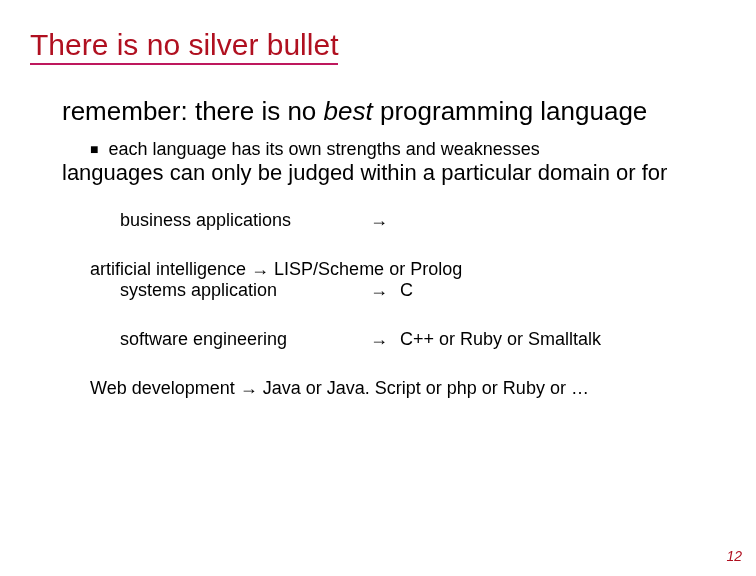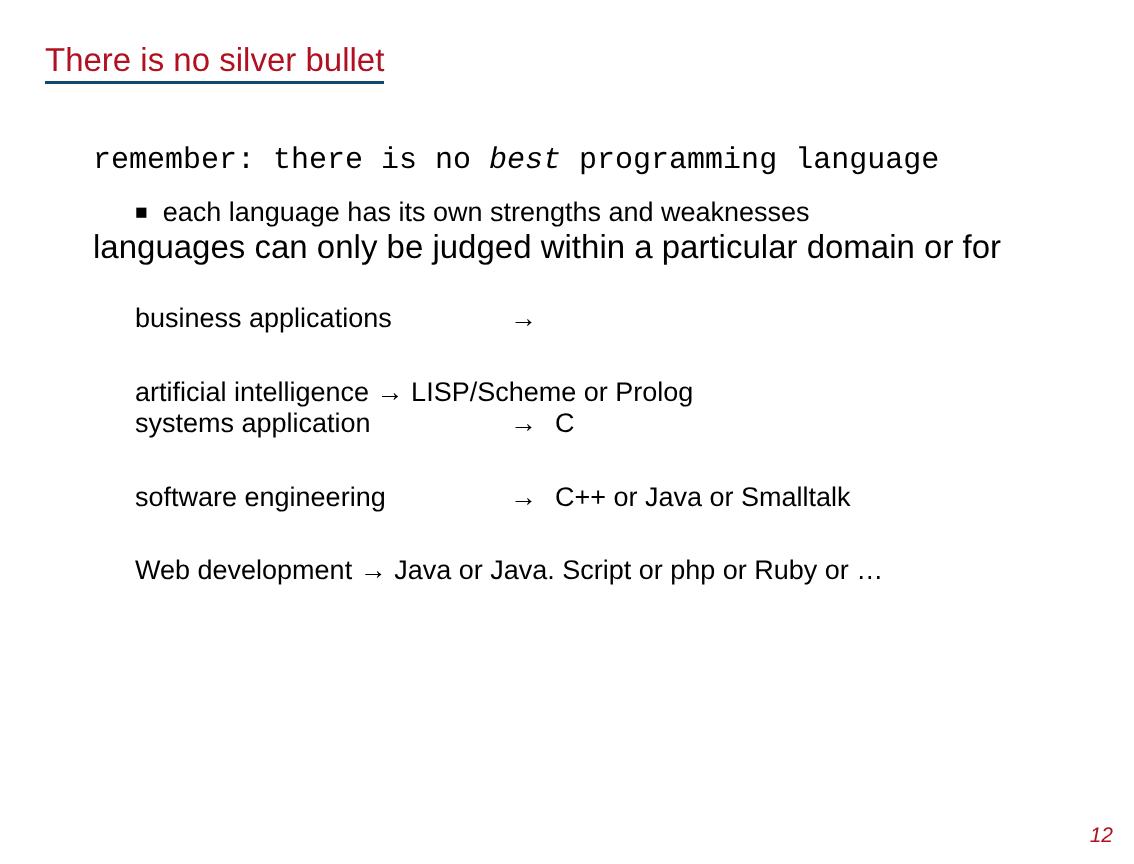"There is no silver bullet" .title { border-bottom: 2px solid #0c4a6e -> 2px solid #be185d; font-size: 22px -> 30px }
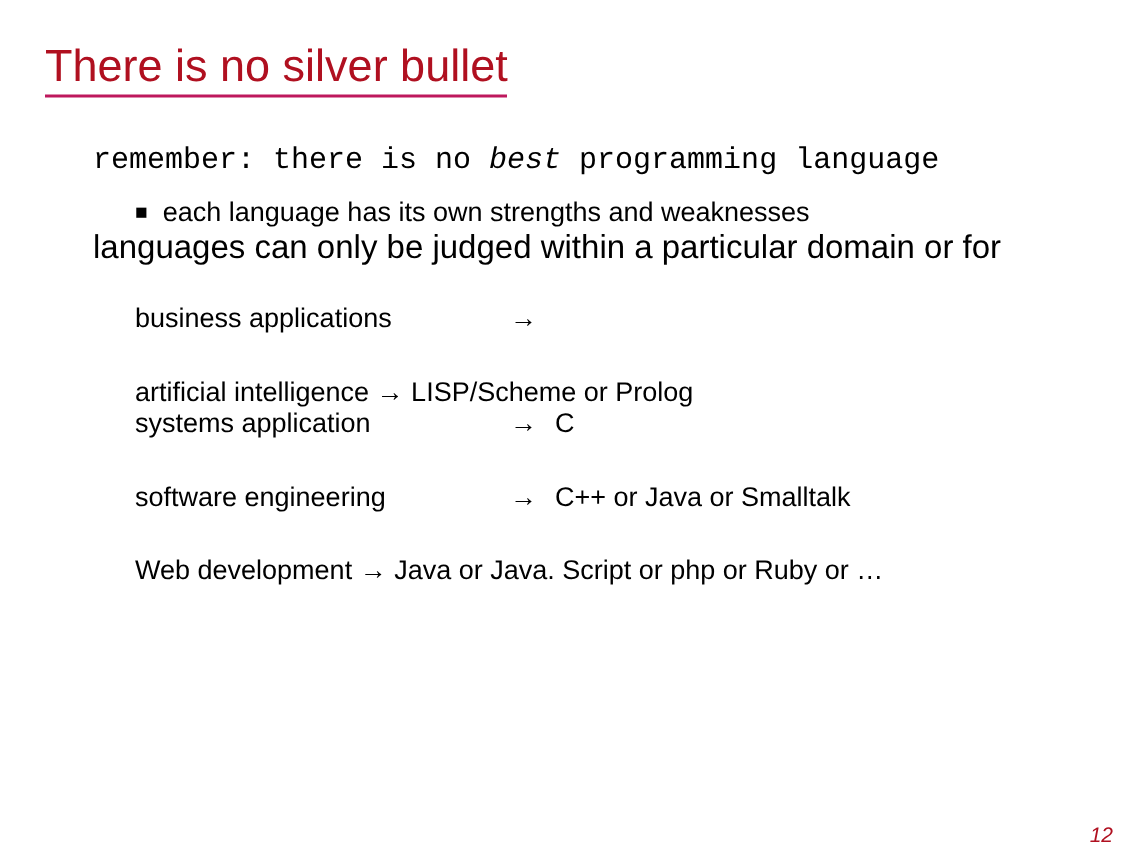"remember: there is no best" .line1 { font-family: Liberation Mono, monospace -> none; font-size: 20px -> 26px }
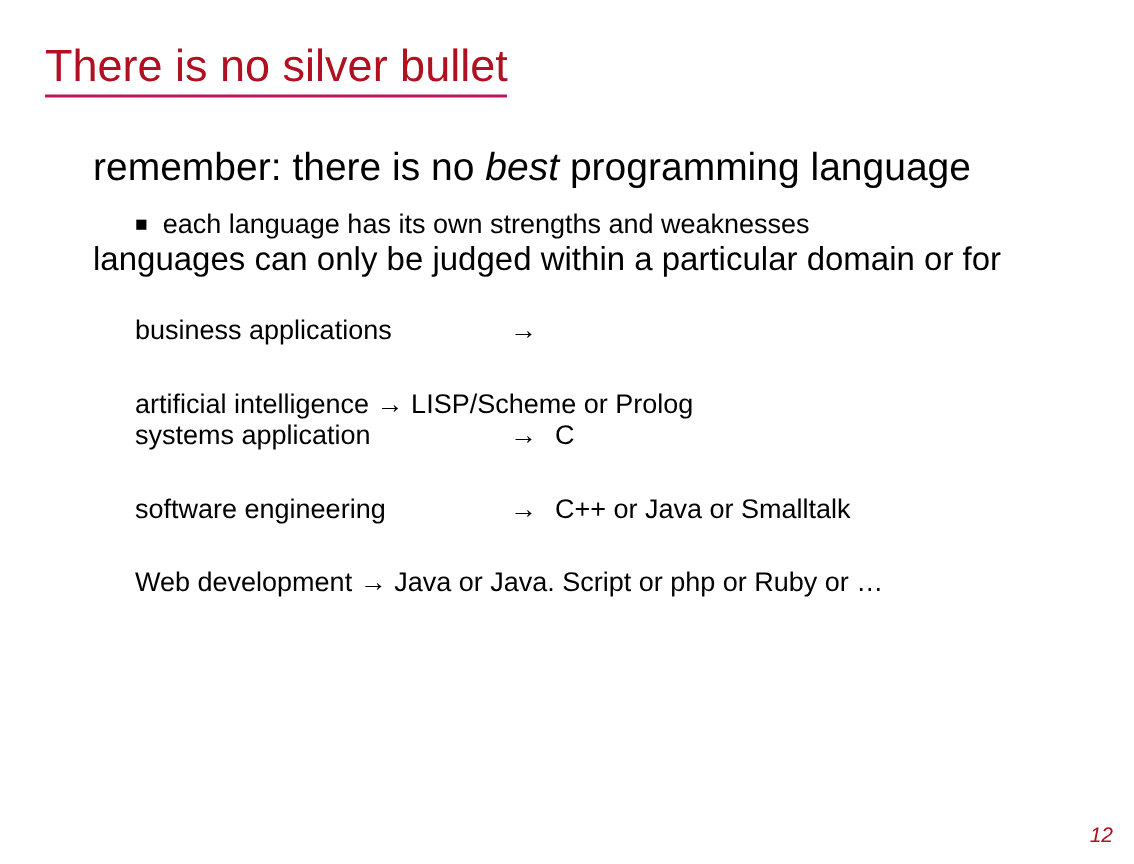"business applications" .ex-row { margin-left: none -> 30px }
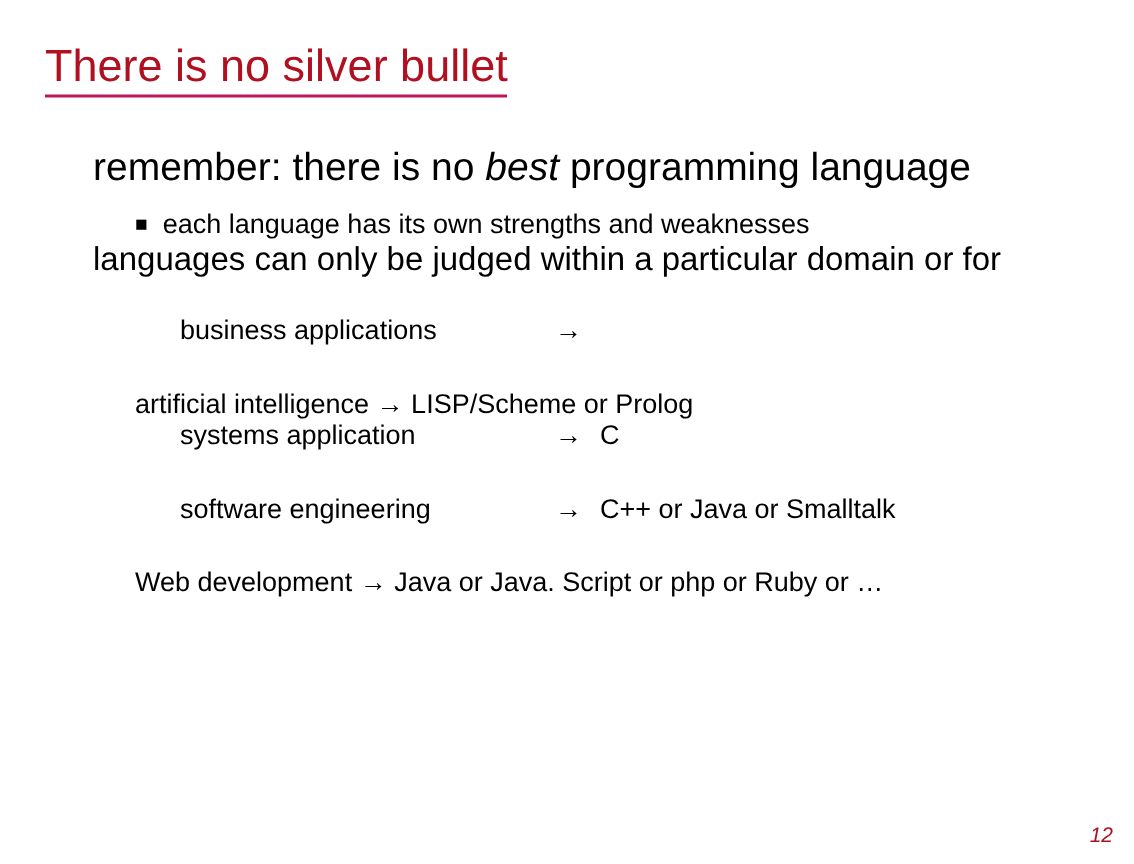"C++ or Java or Smalltalk" span.ex-right { text: Java -> Ruby }
